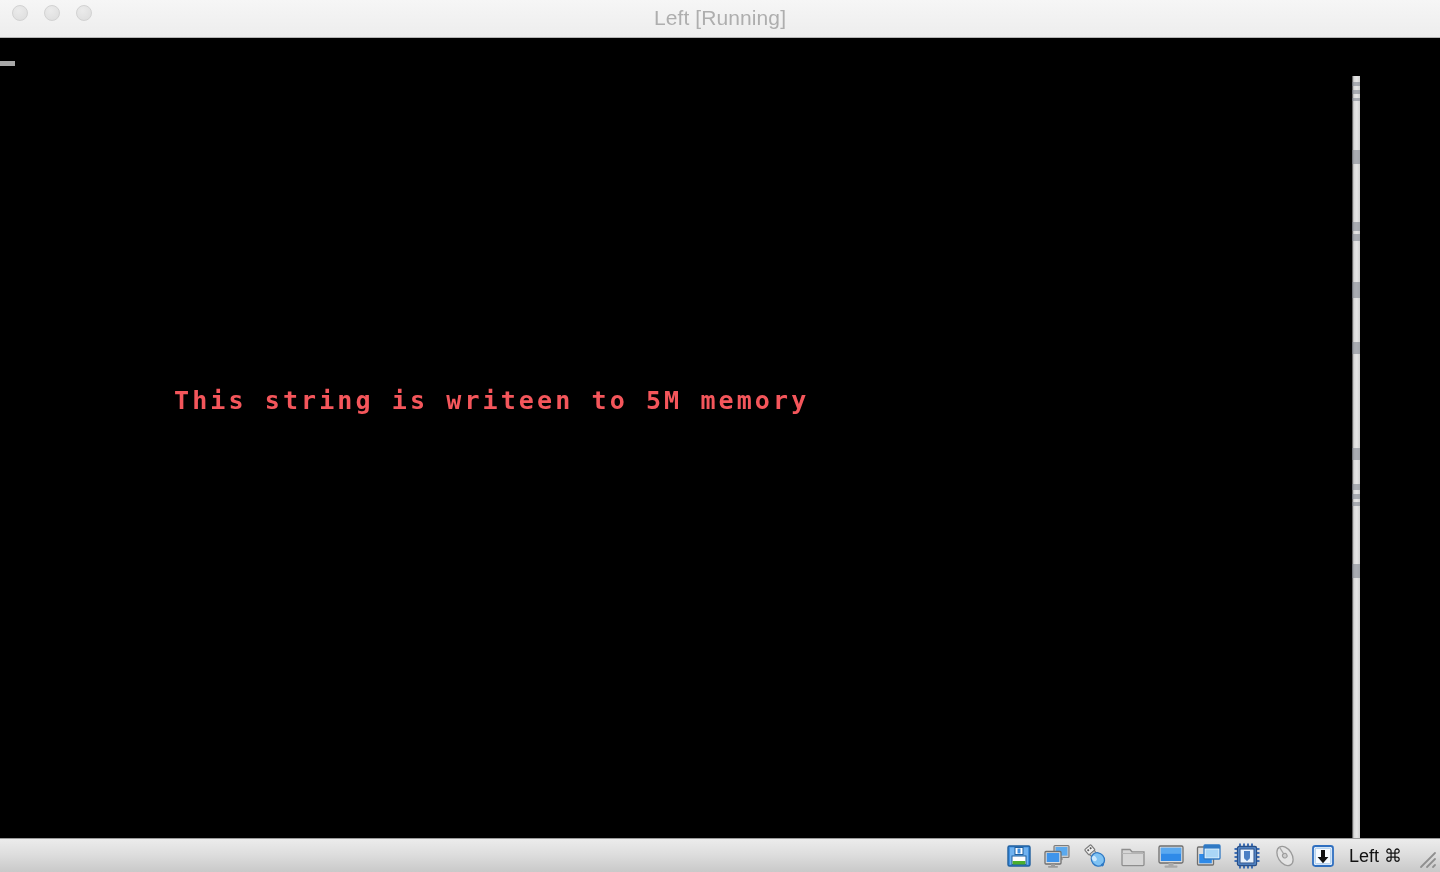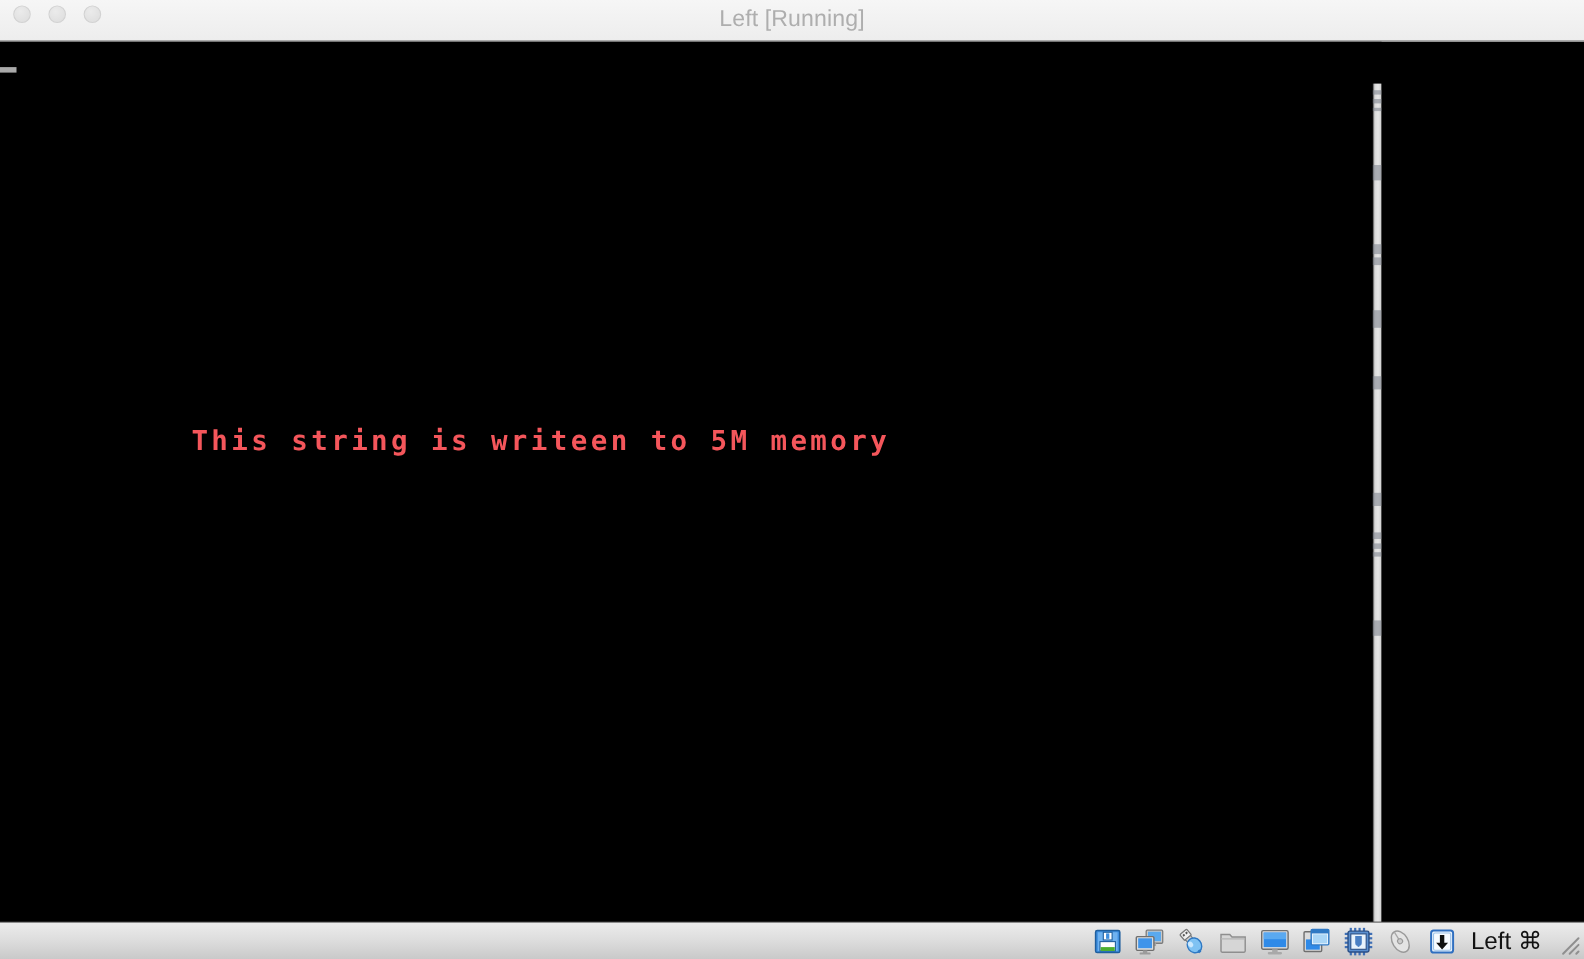"This string is writeen to" #vm-screen { width: 1256px -> 1360px }
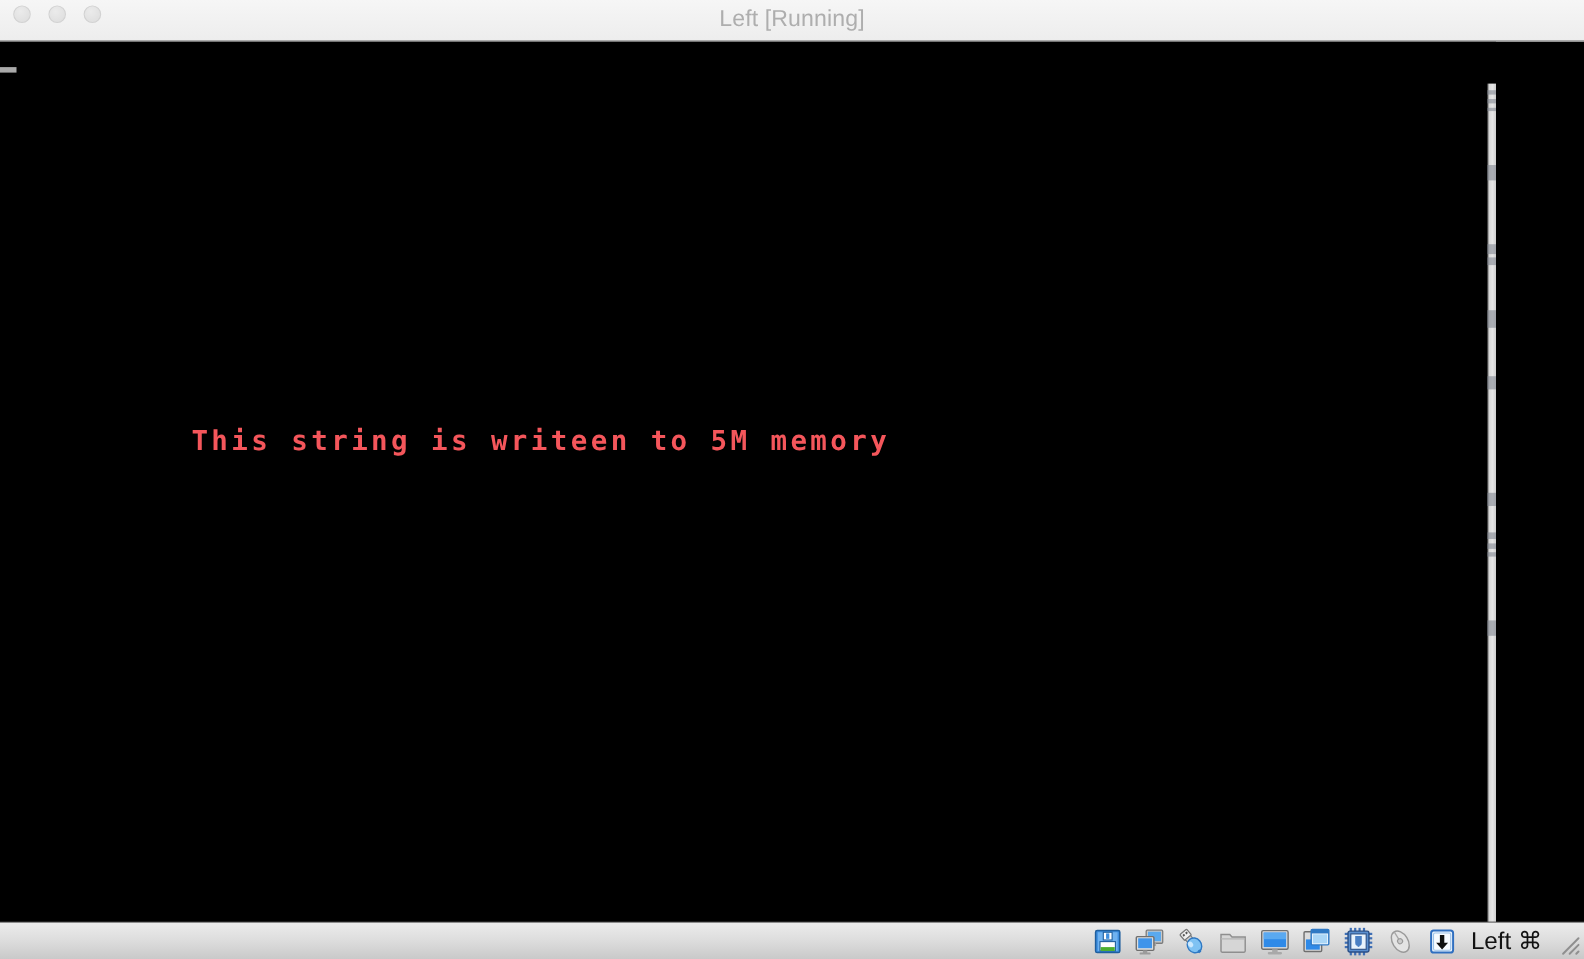"Left ⌘" #host-key-label { font-size: 22px -> 18px }
